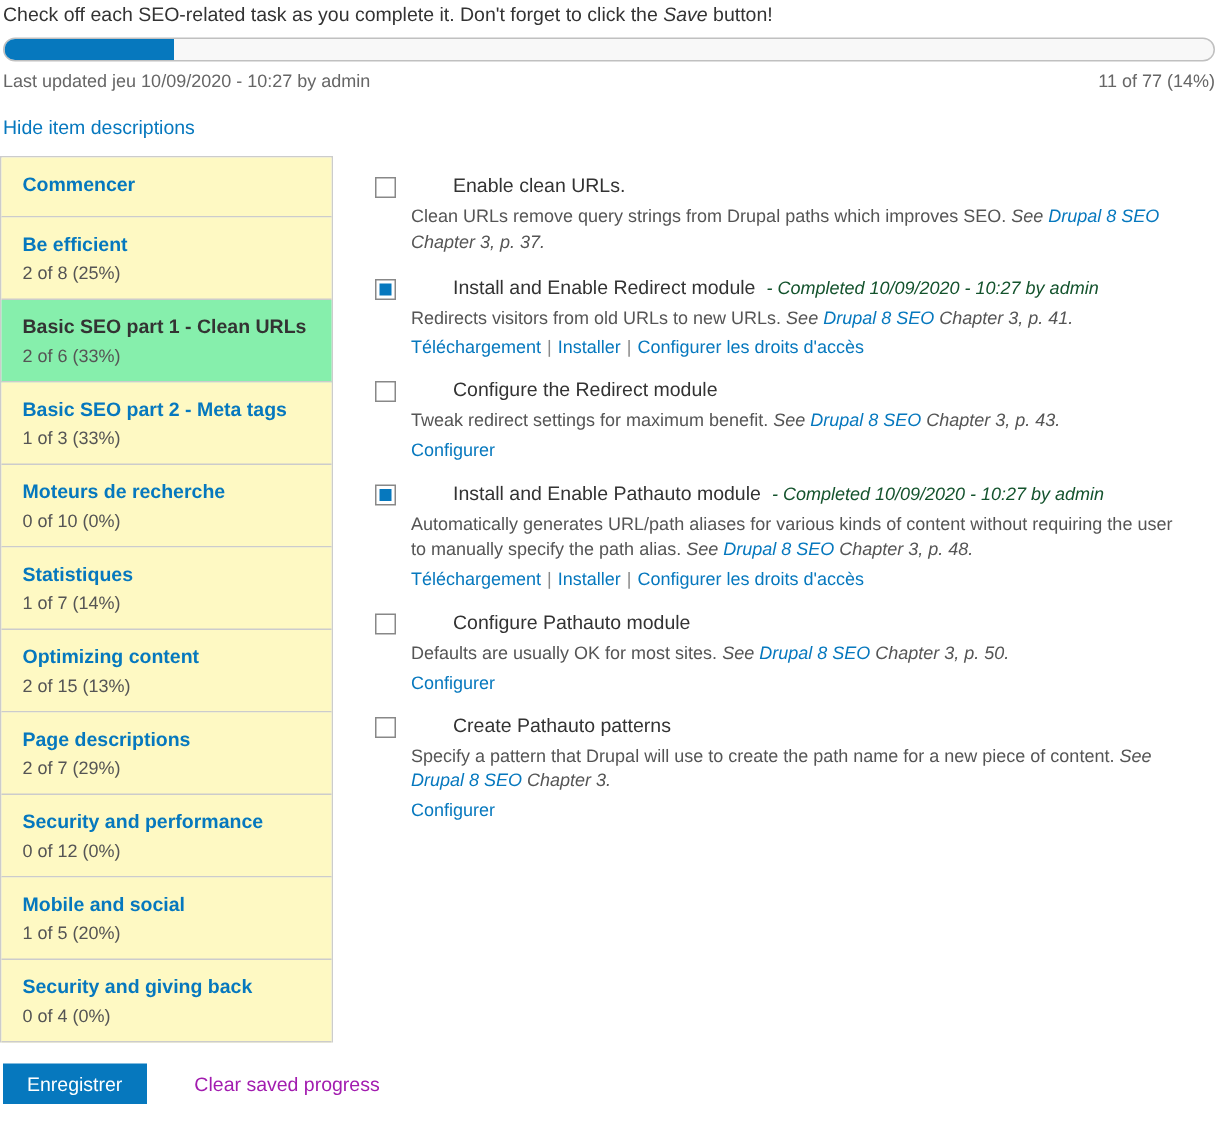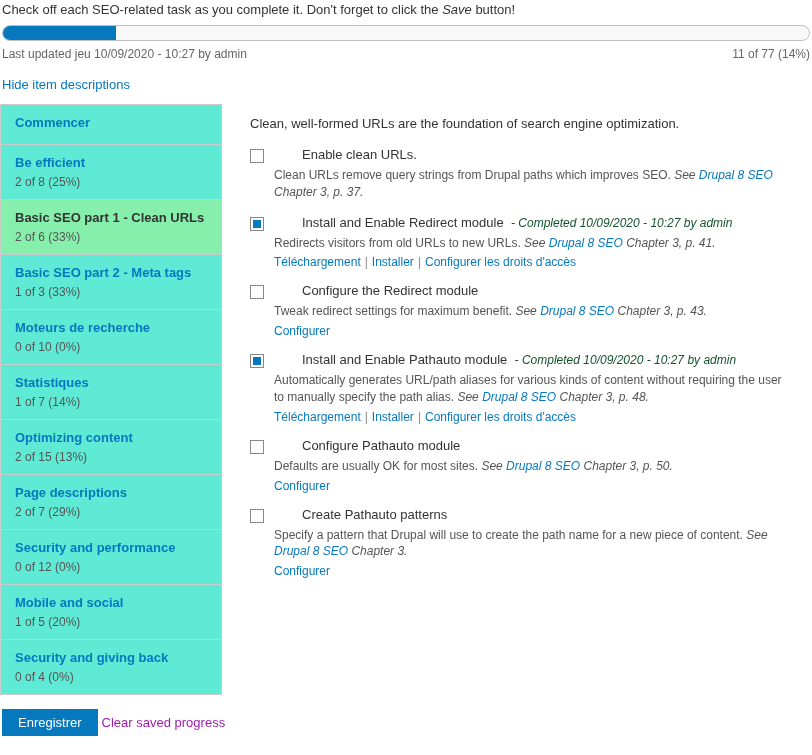"Commencer" .section { background: #5eead4 -> #fef9c3 }
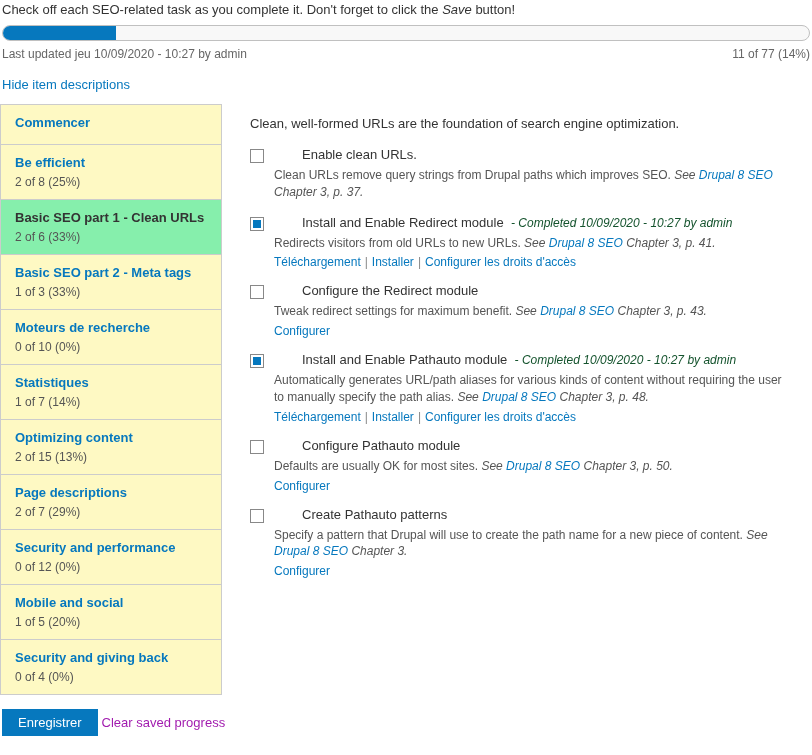"Clean, well-formed URLs are the" div.content-intro { html: <div>Clean, well-formed URLs are the foundation of search engine optimization.</div> -> none }
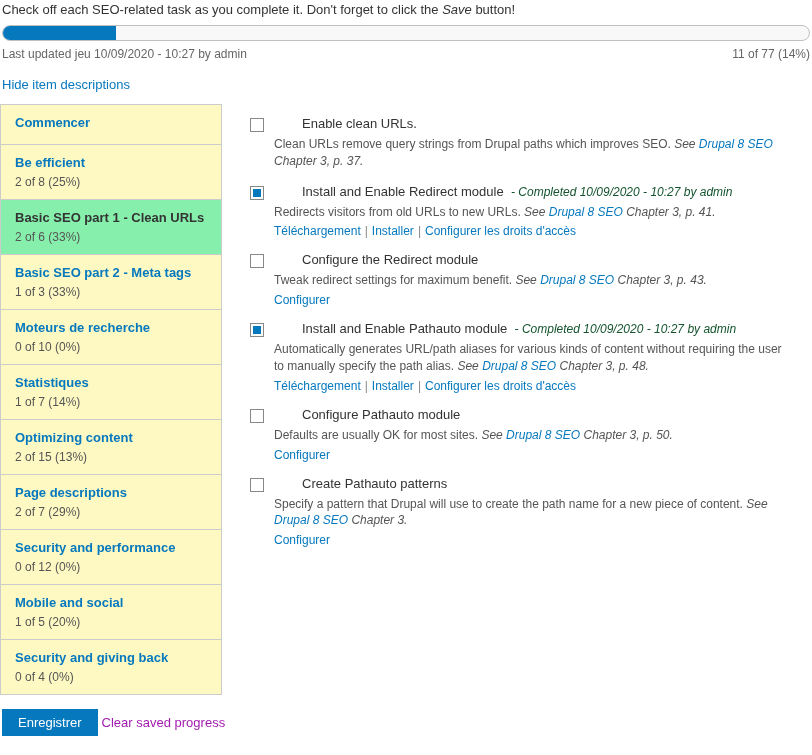"Enregistrer" .actions { gap: 4px -> 32px }
